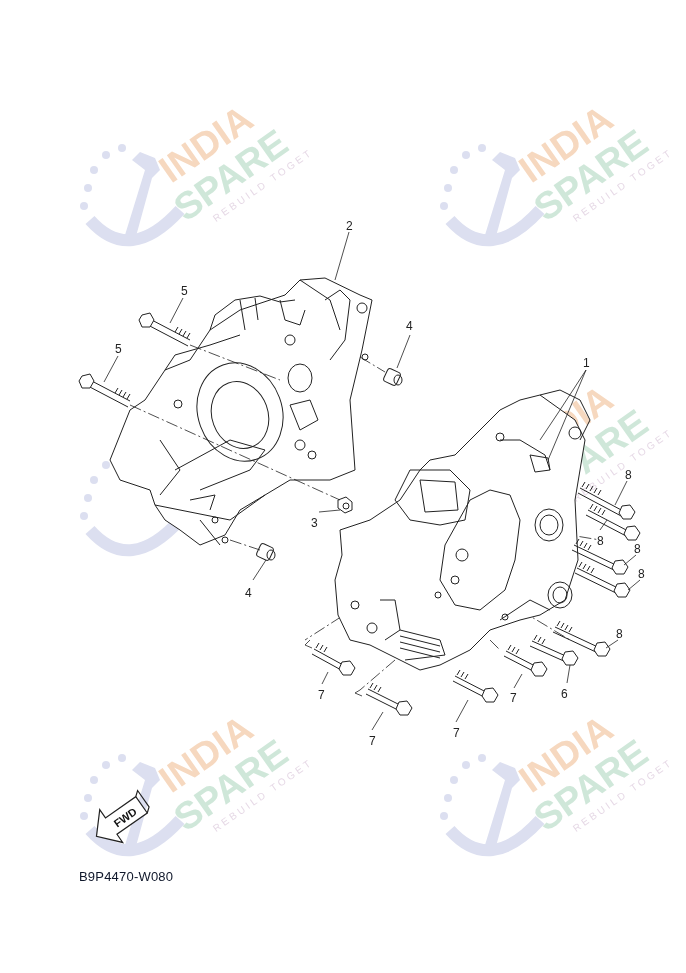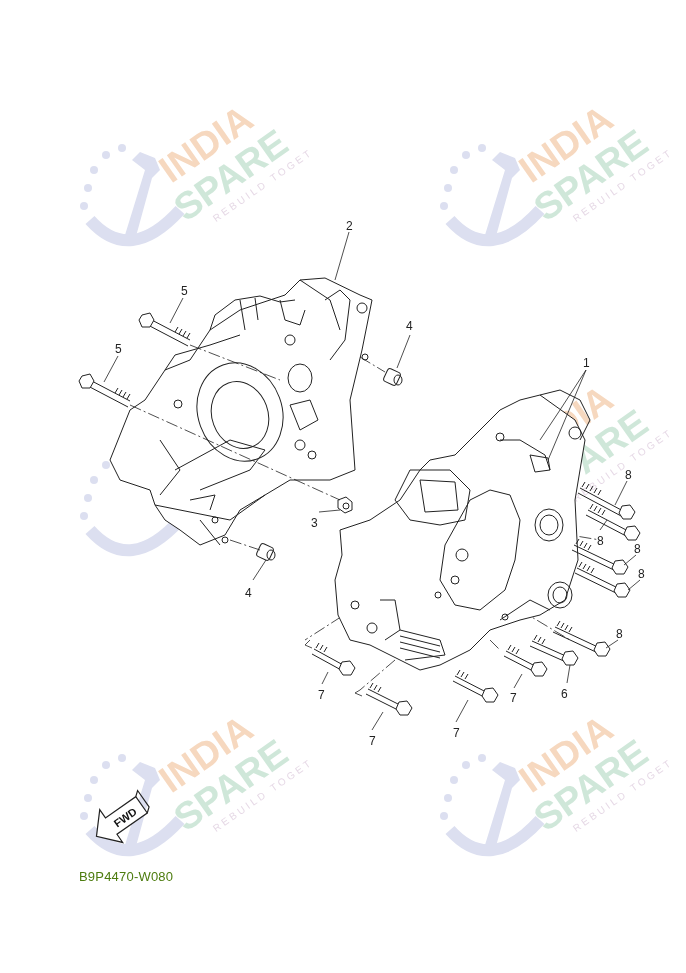"B9P4470-W080" .code { color: #4d7c0f -> #0f172a }
